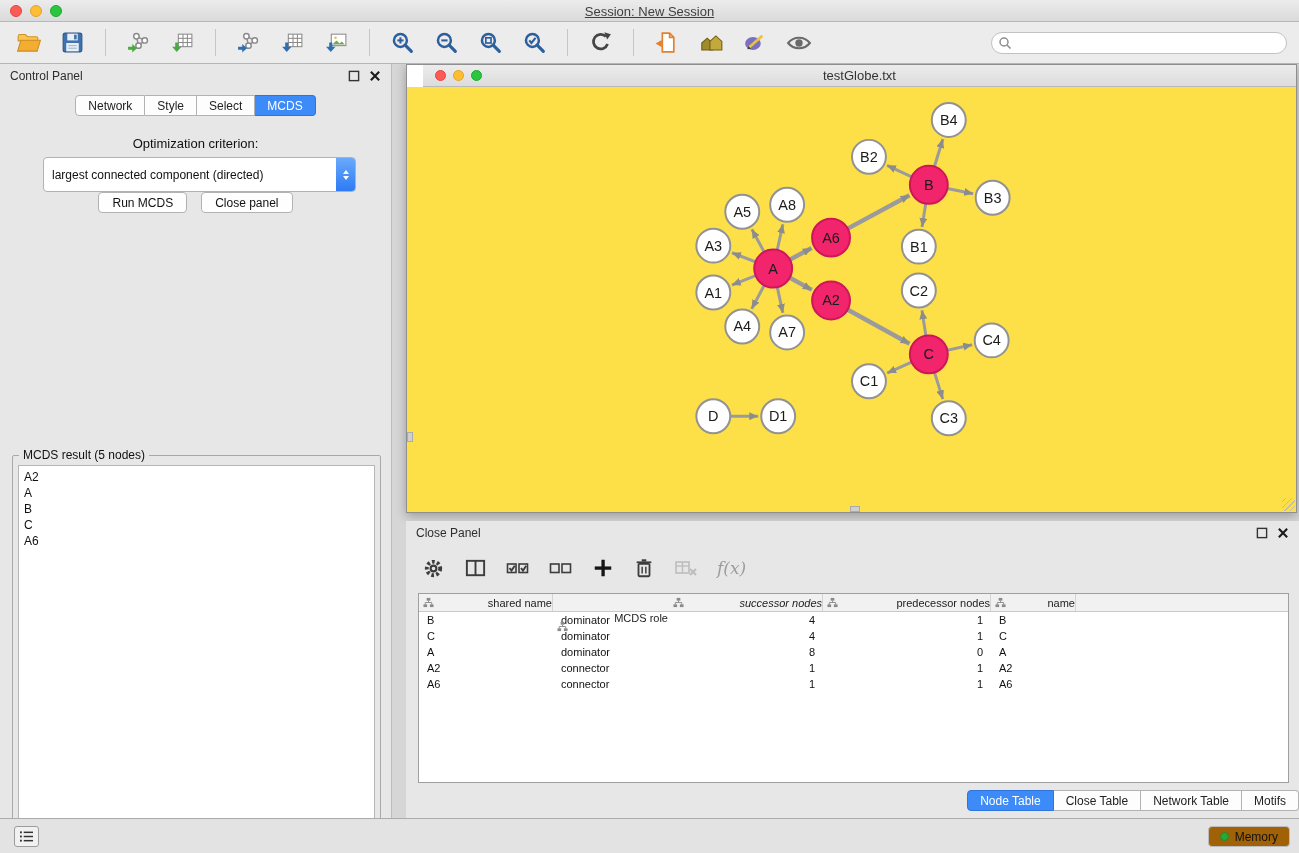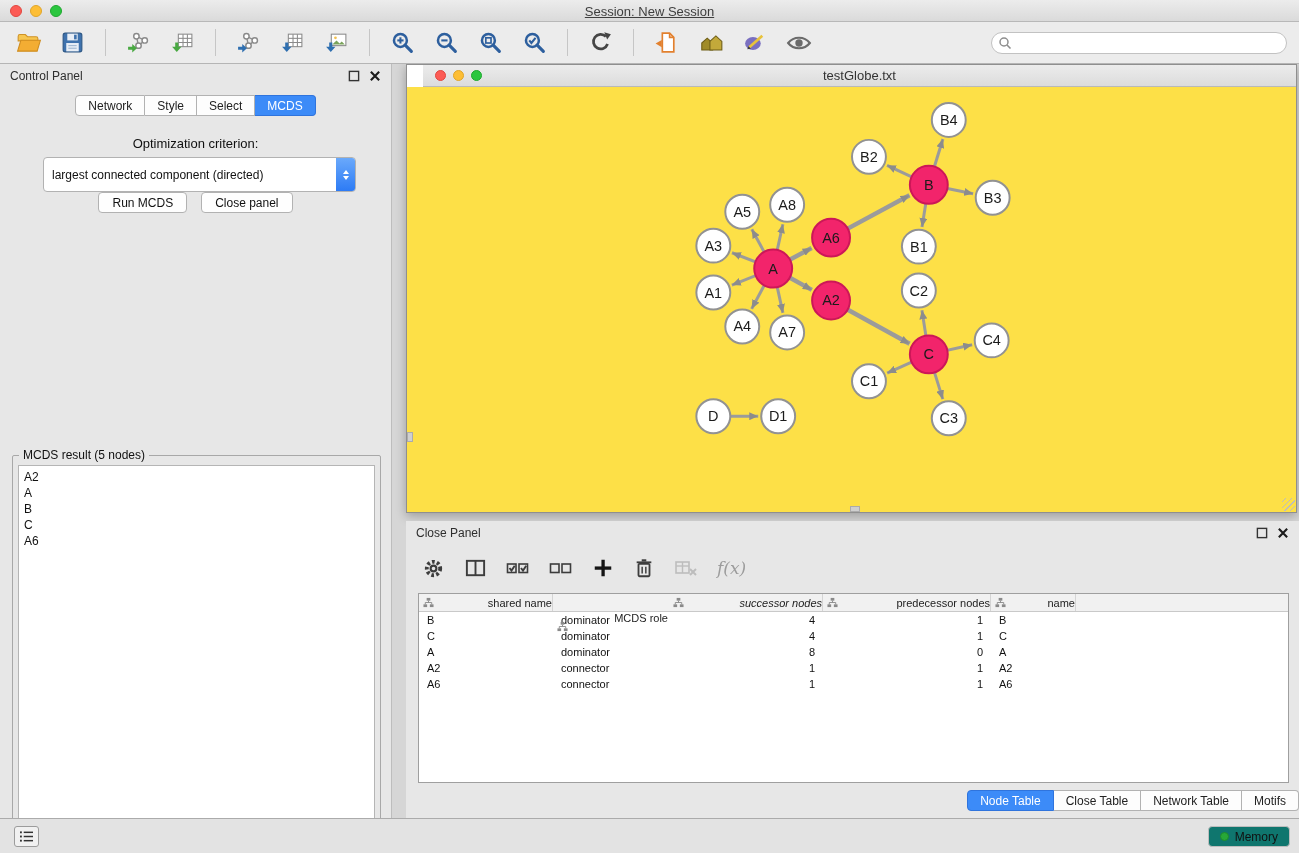"Memory" .memory-btn { background: #0f766e -> #a16207 }
